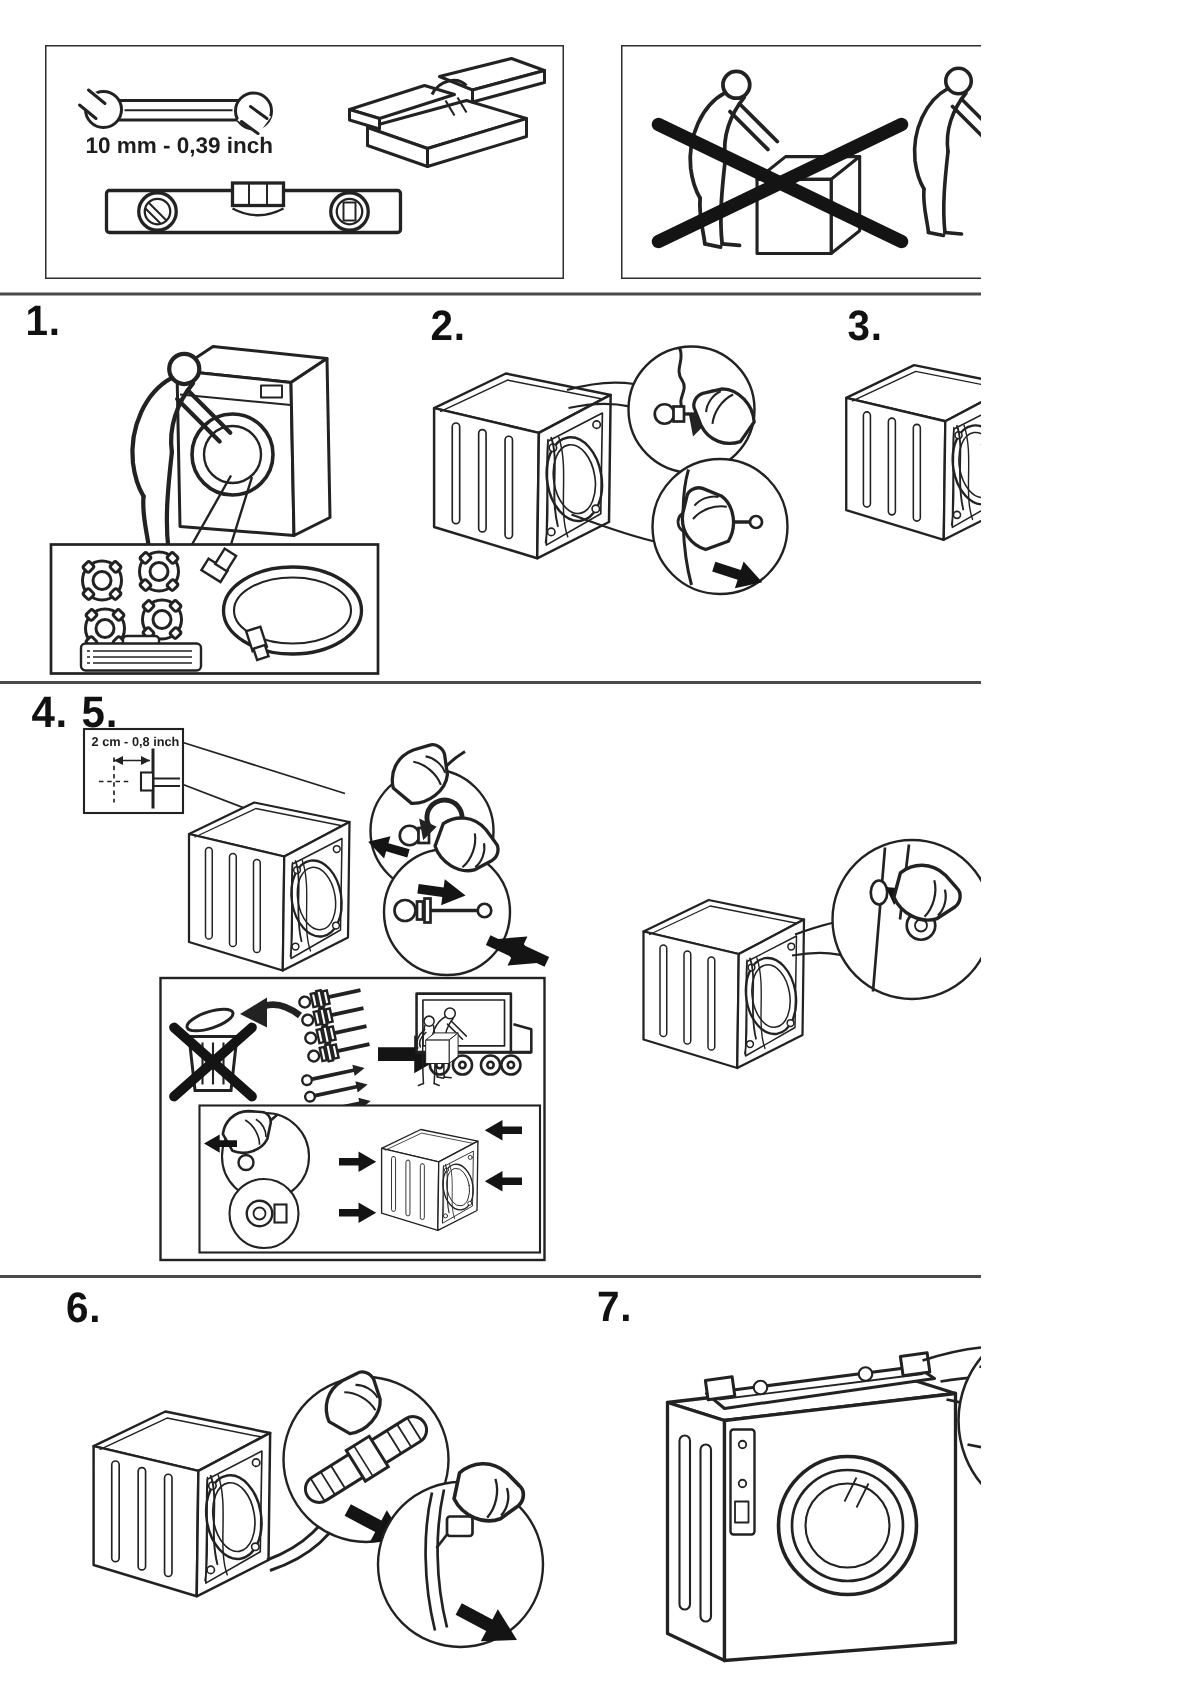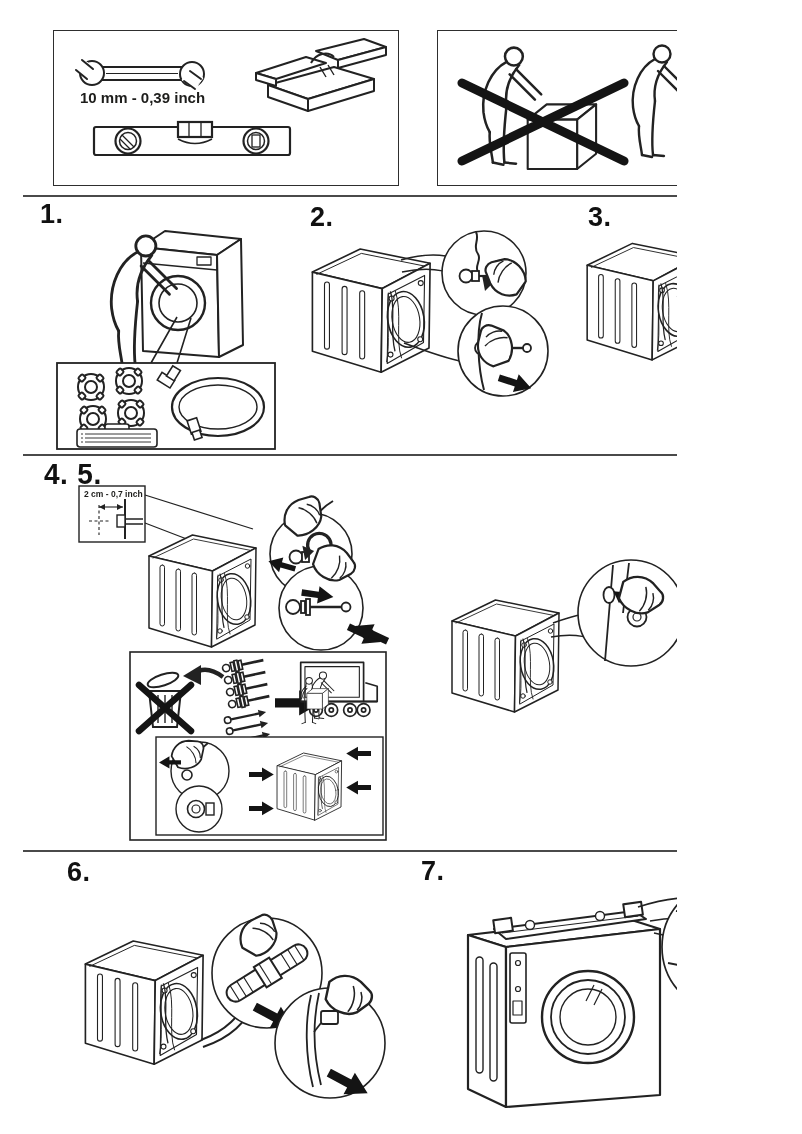"10 mm - 0,39 inch" .page { margin-left: 23px -> none }
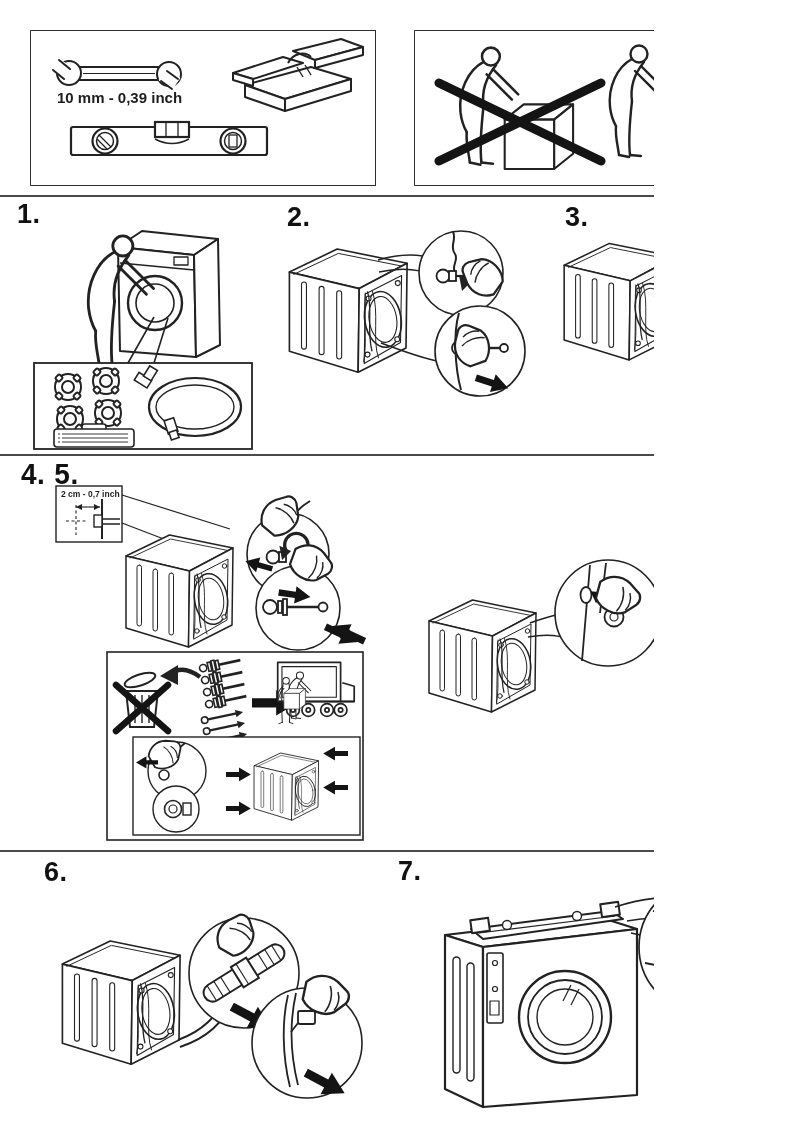"2 cm - 0,7 inch" div.gap-label { text: 0,7 -> 0,8 }
